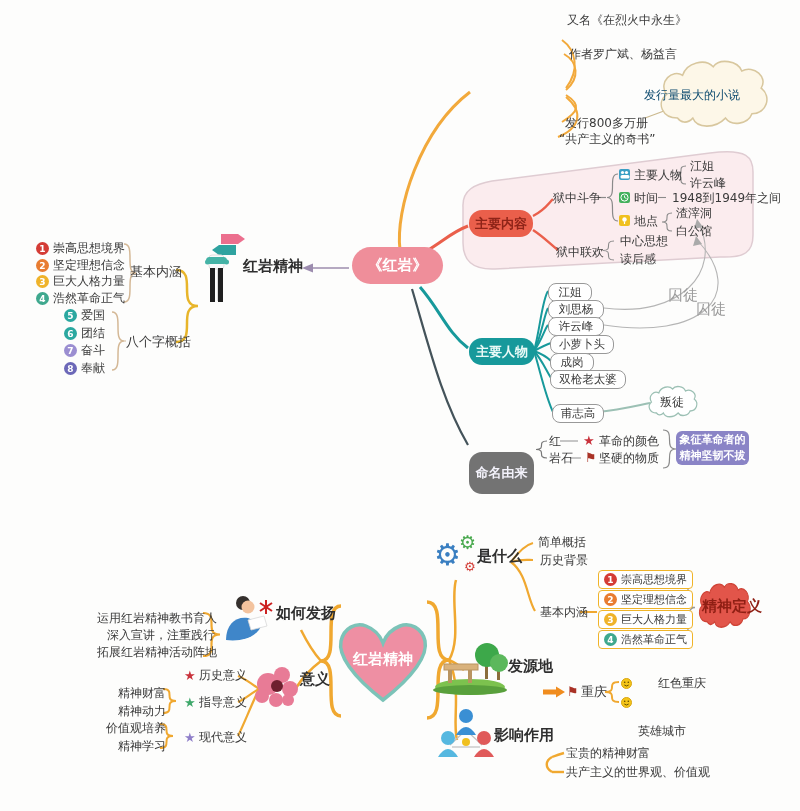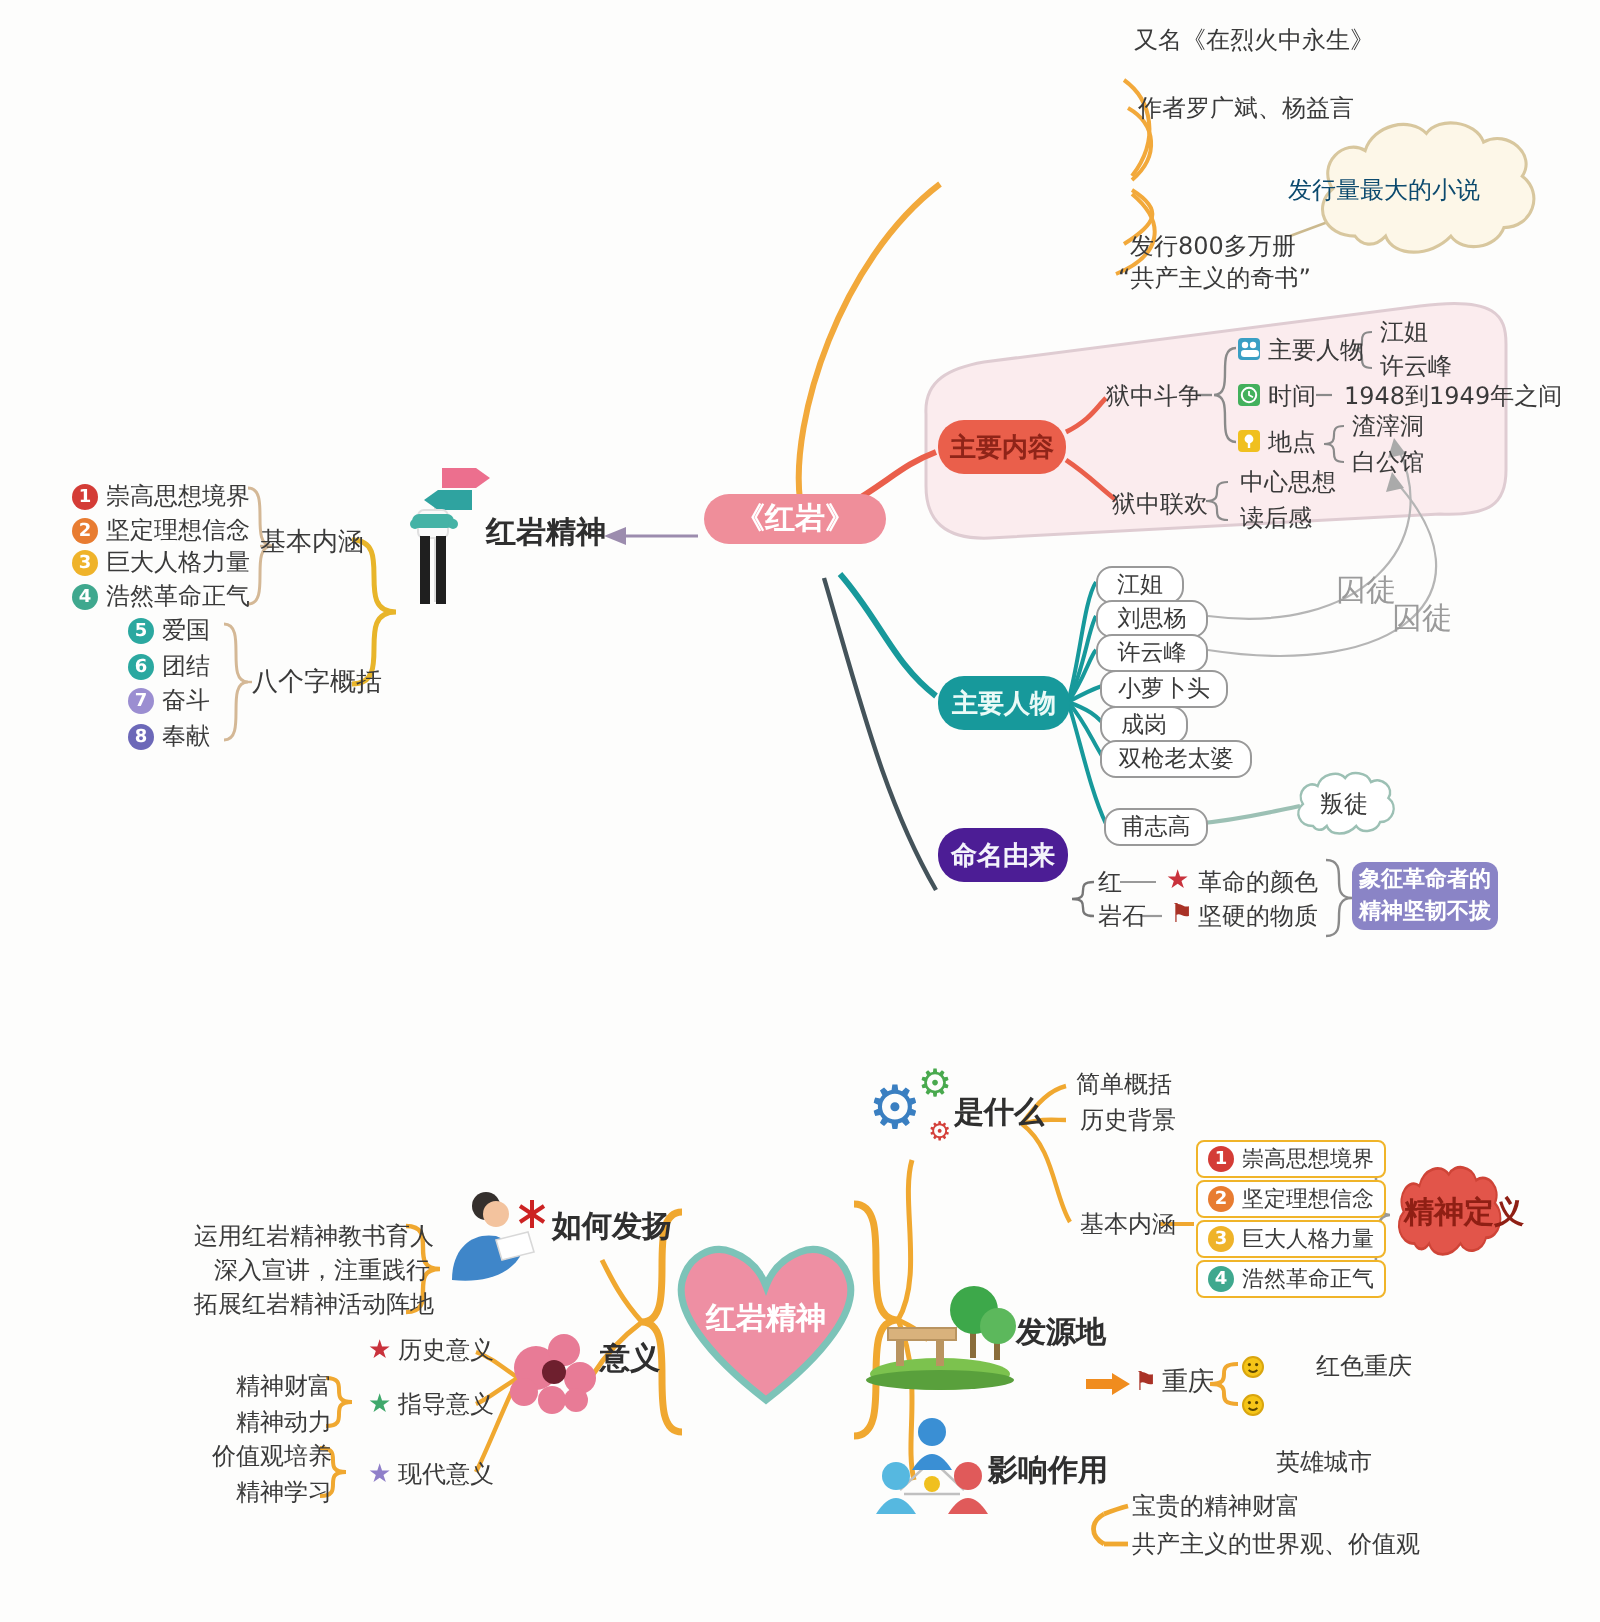"《红岩》" div.pill { height: 25px -> 37px }
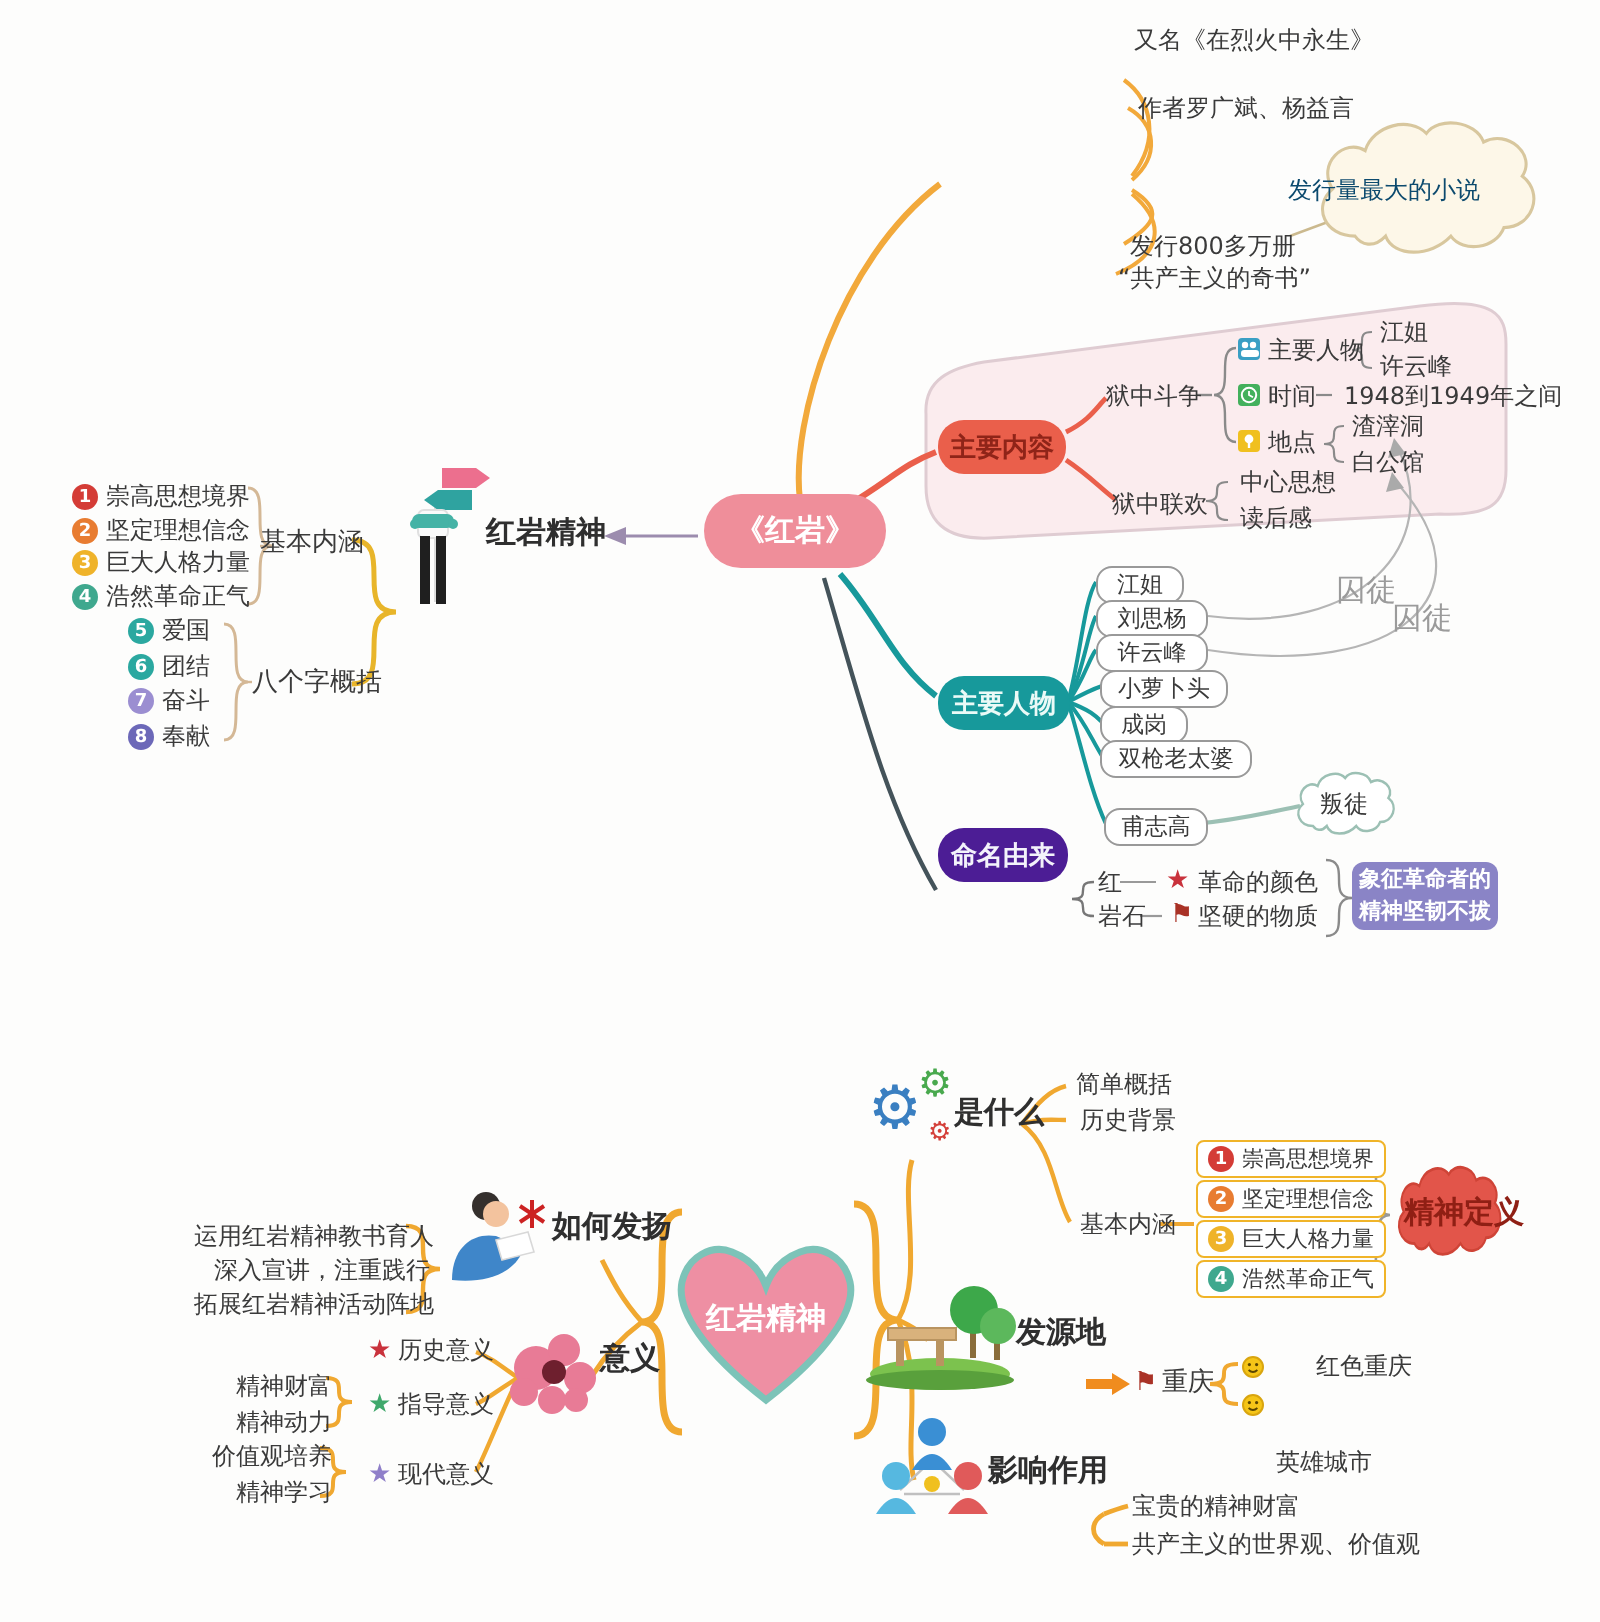"命名由来" div.pill { background: #4c1d95 -> #737373; height: 27px -> 42px; top: 414px -> 452px }
